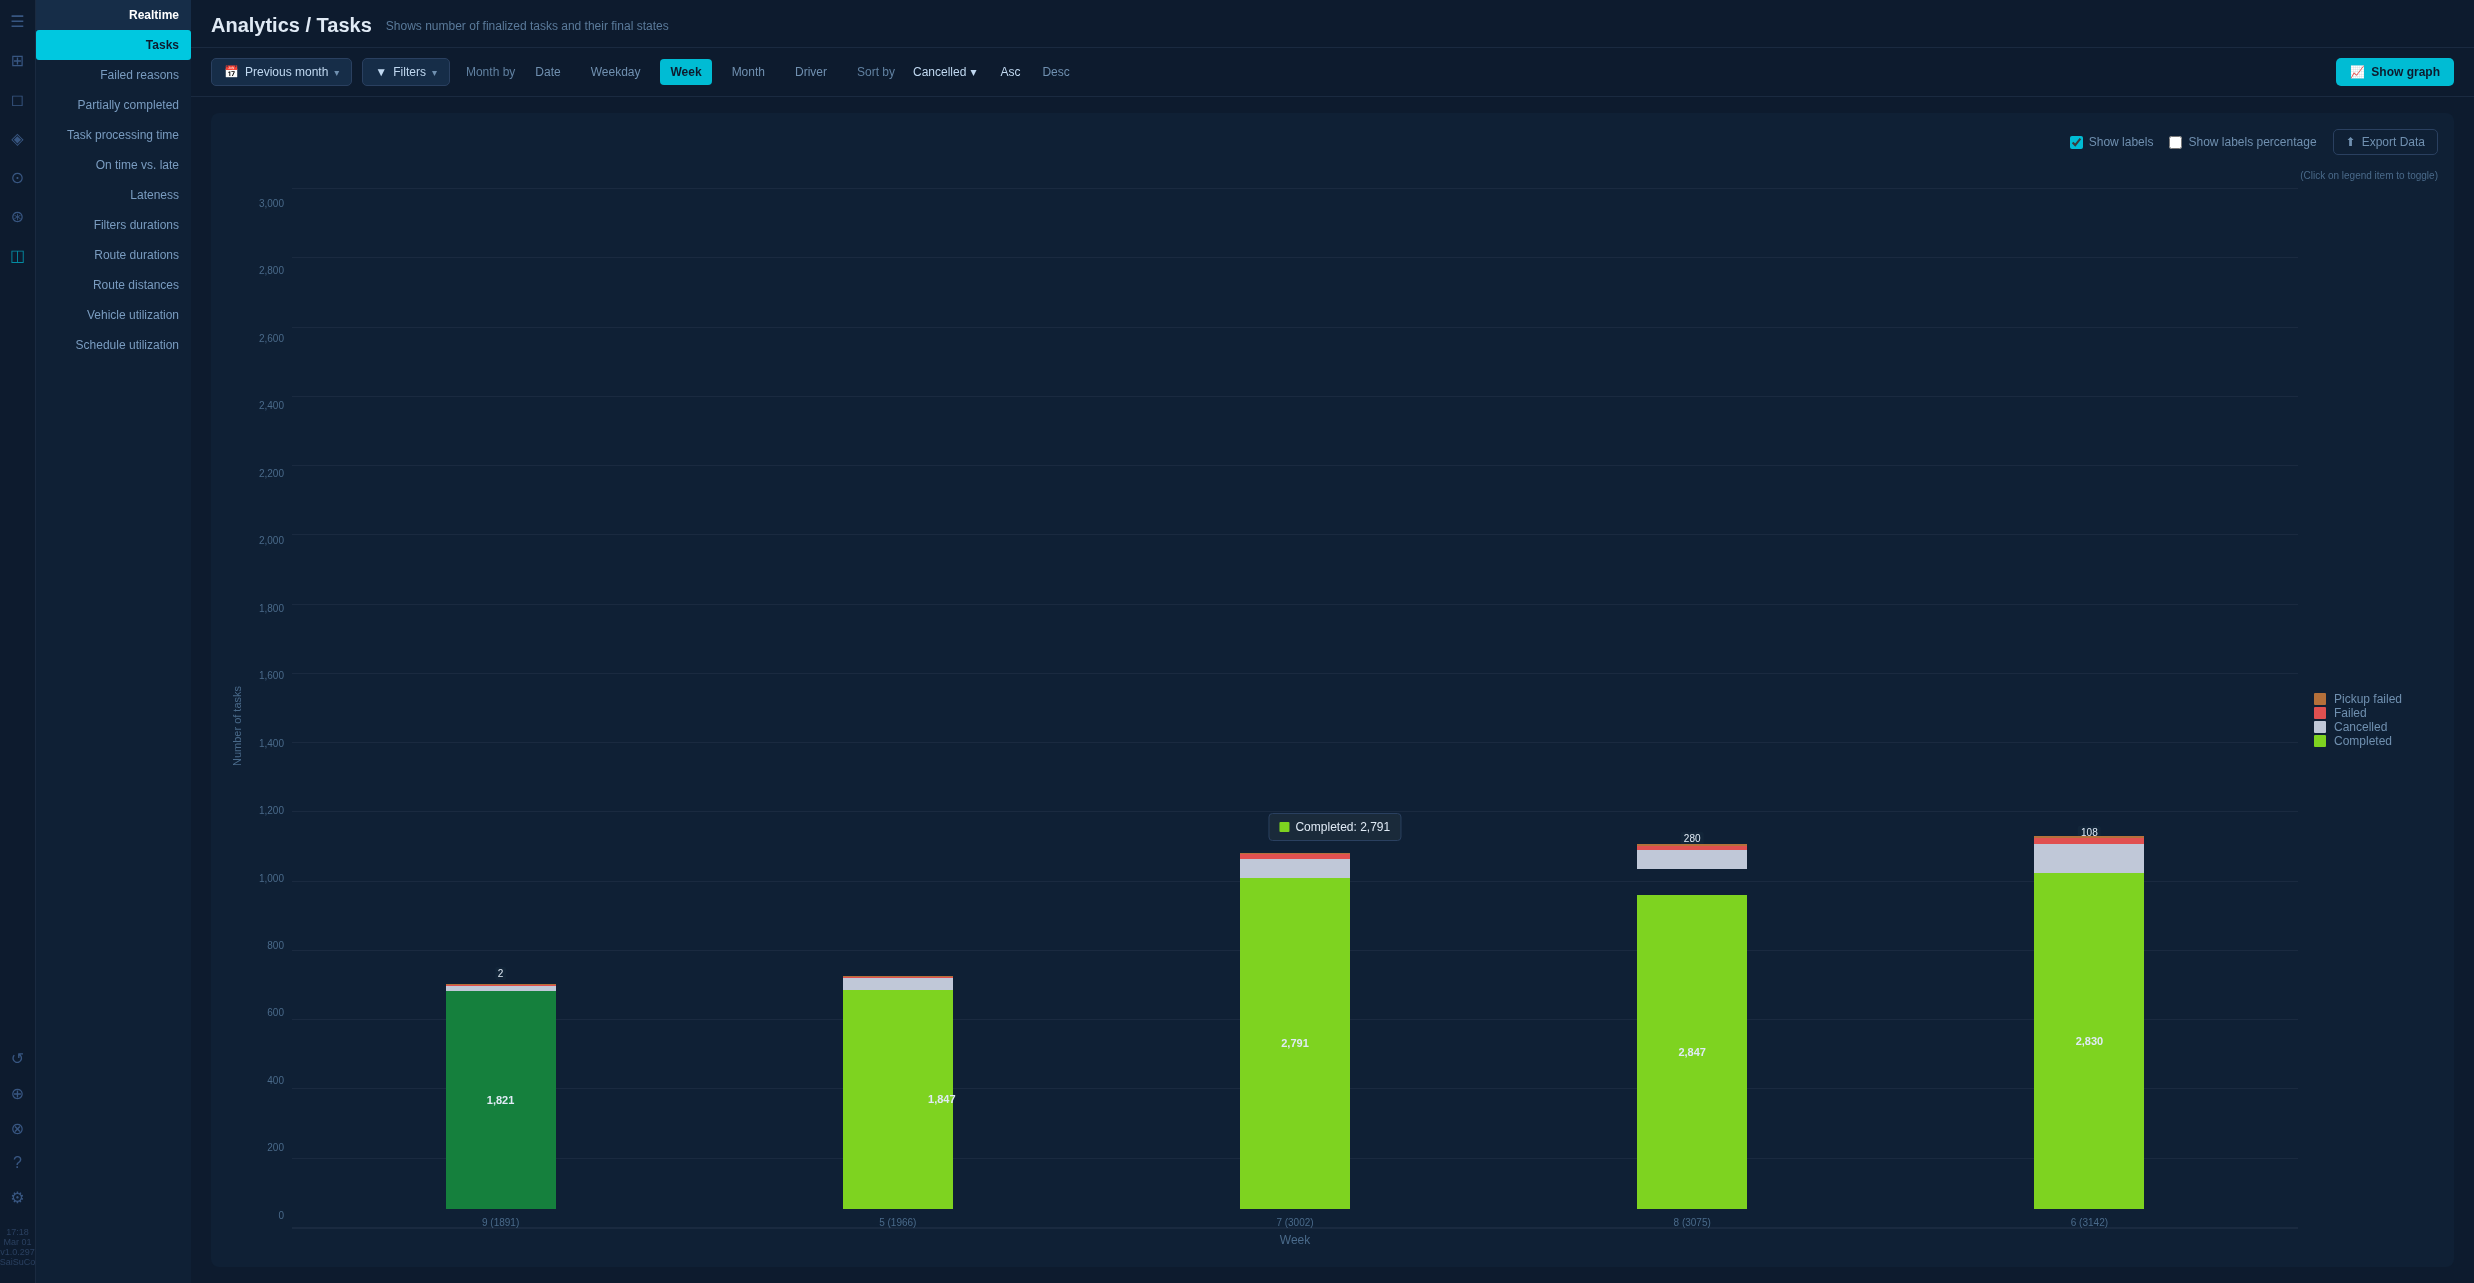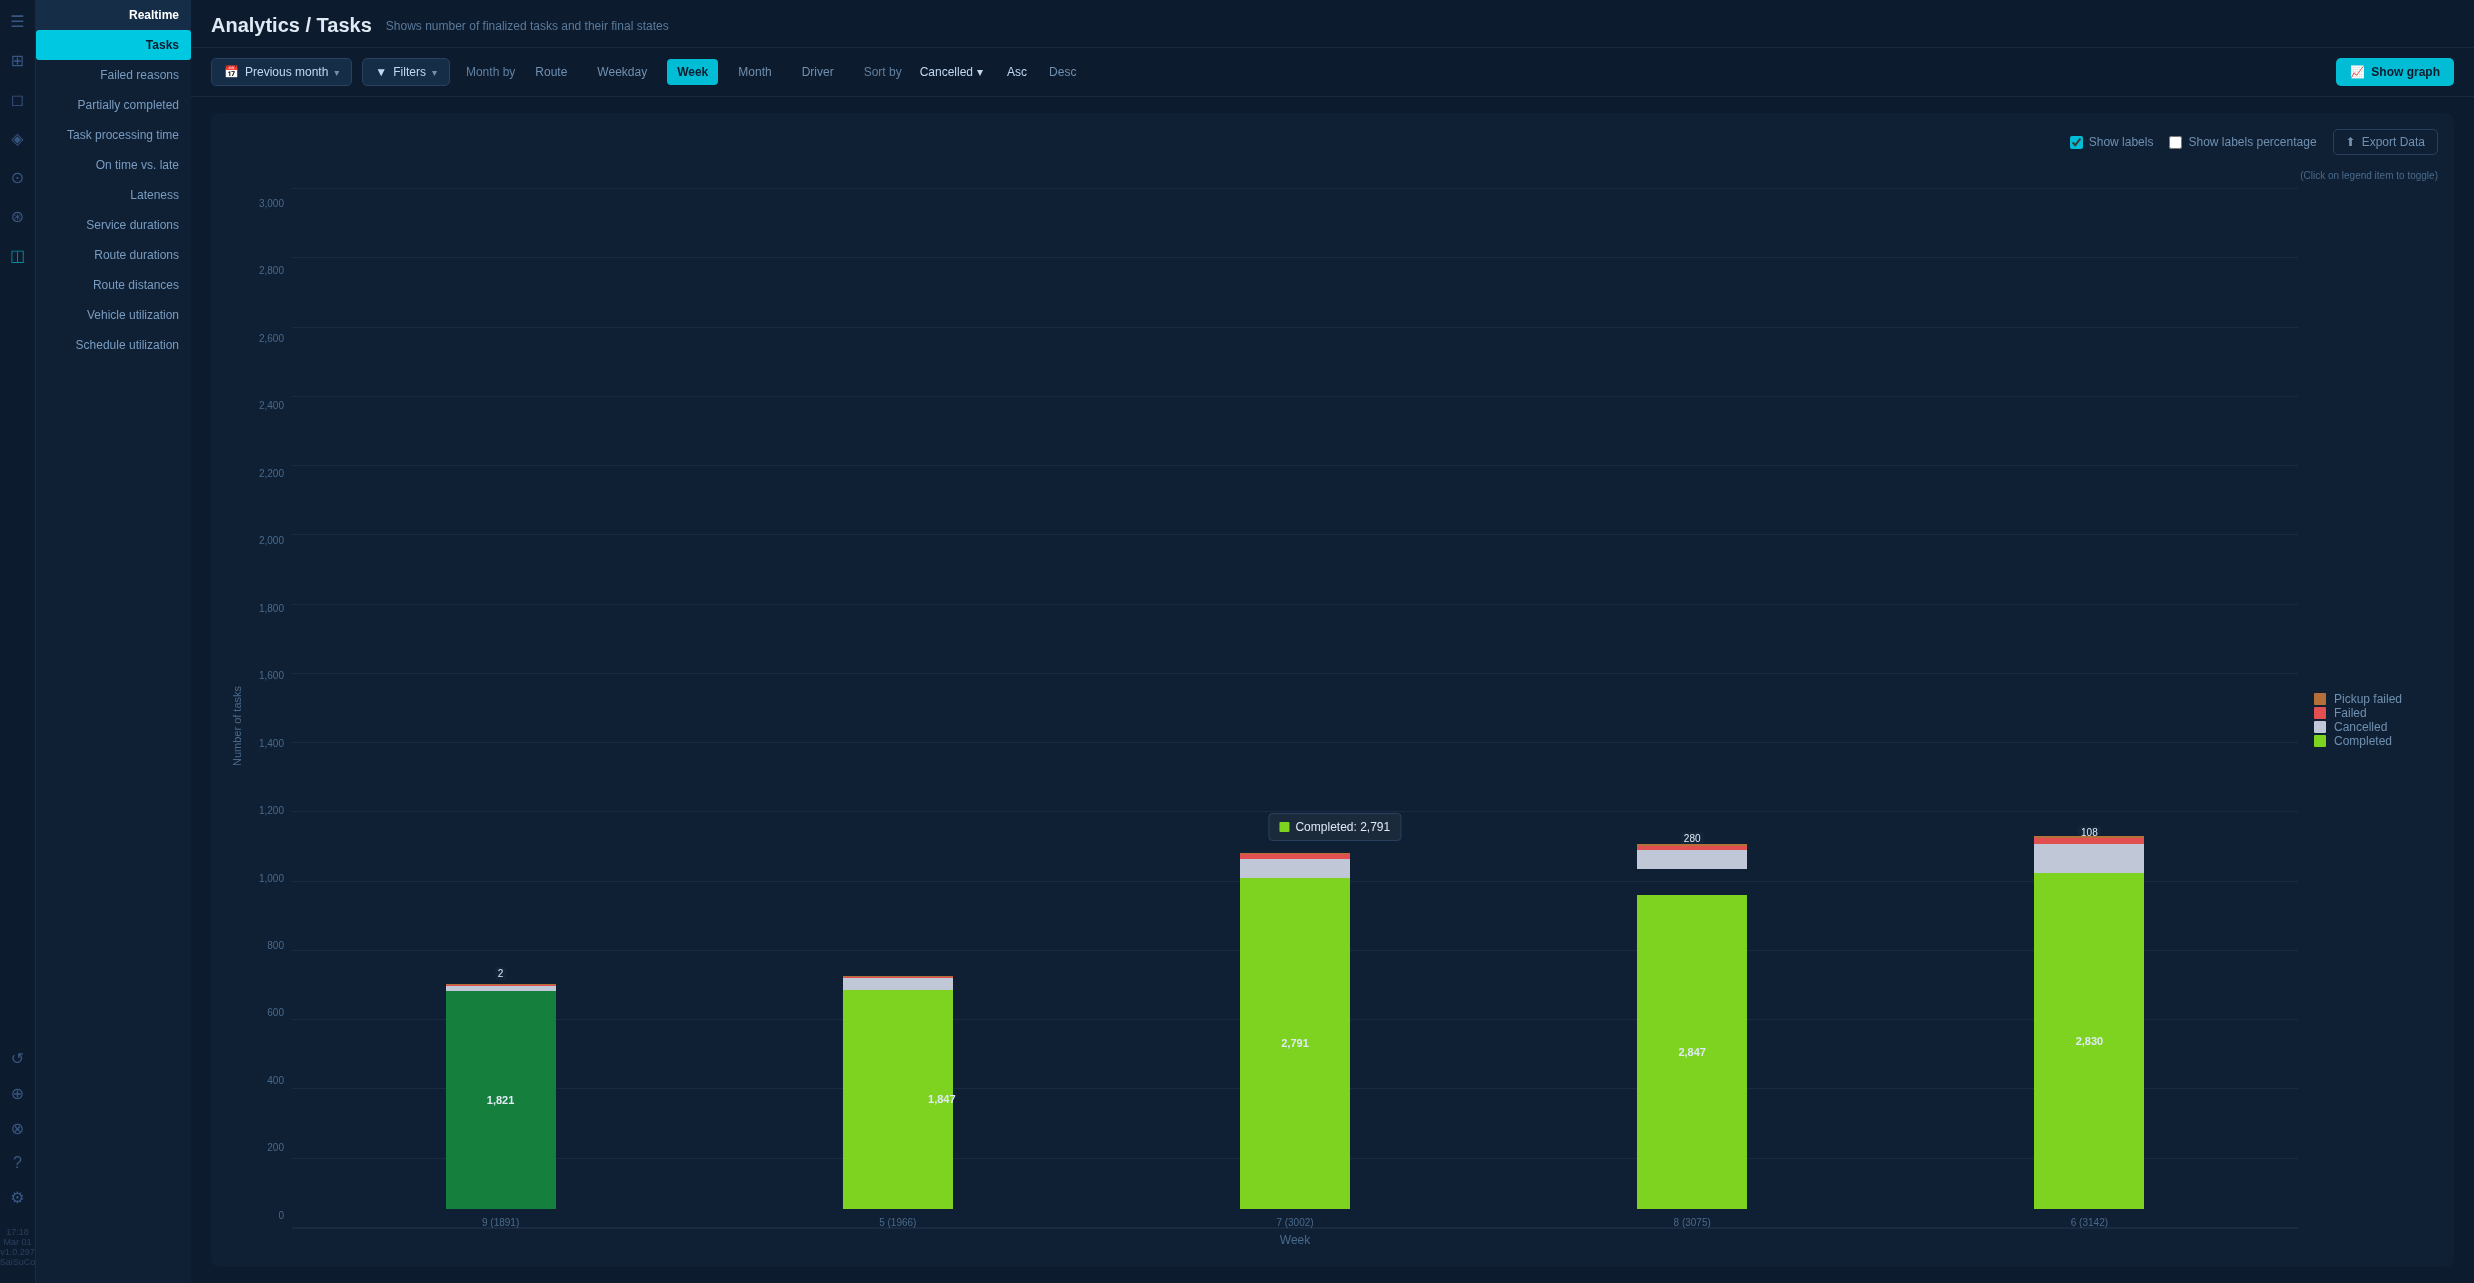"Route" button.group-btn { text: Route -> Date }
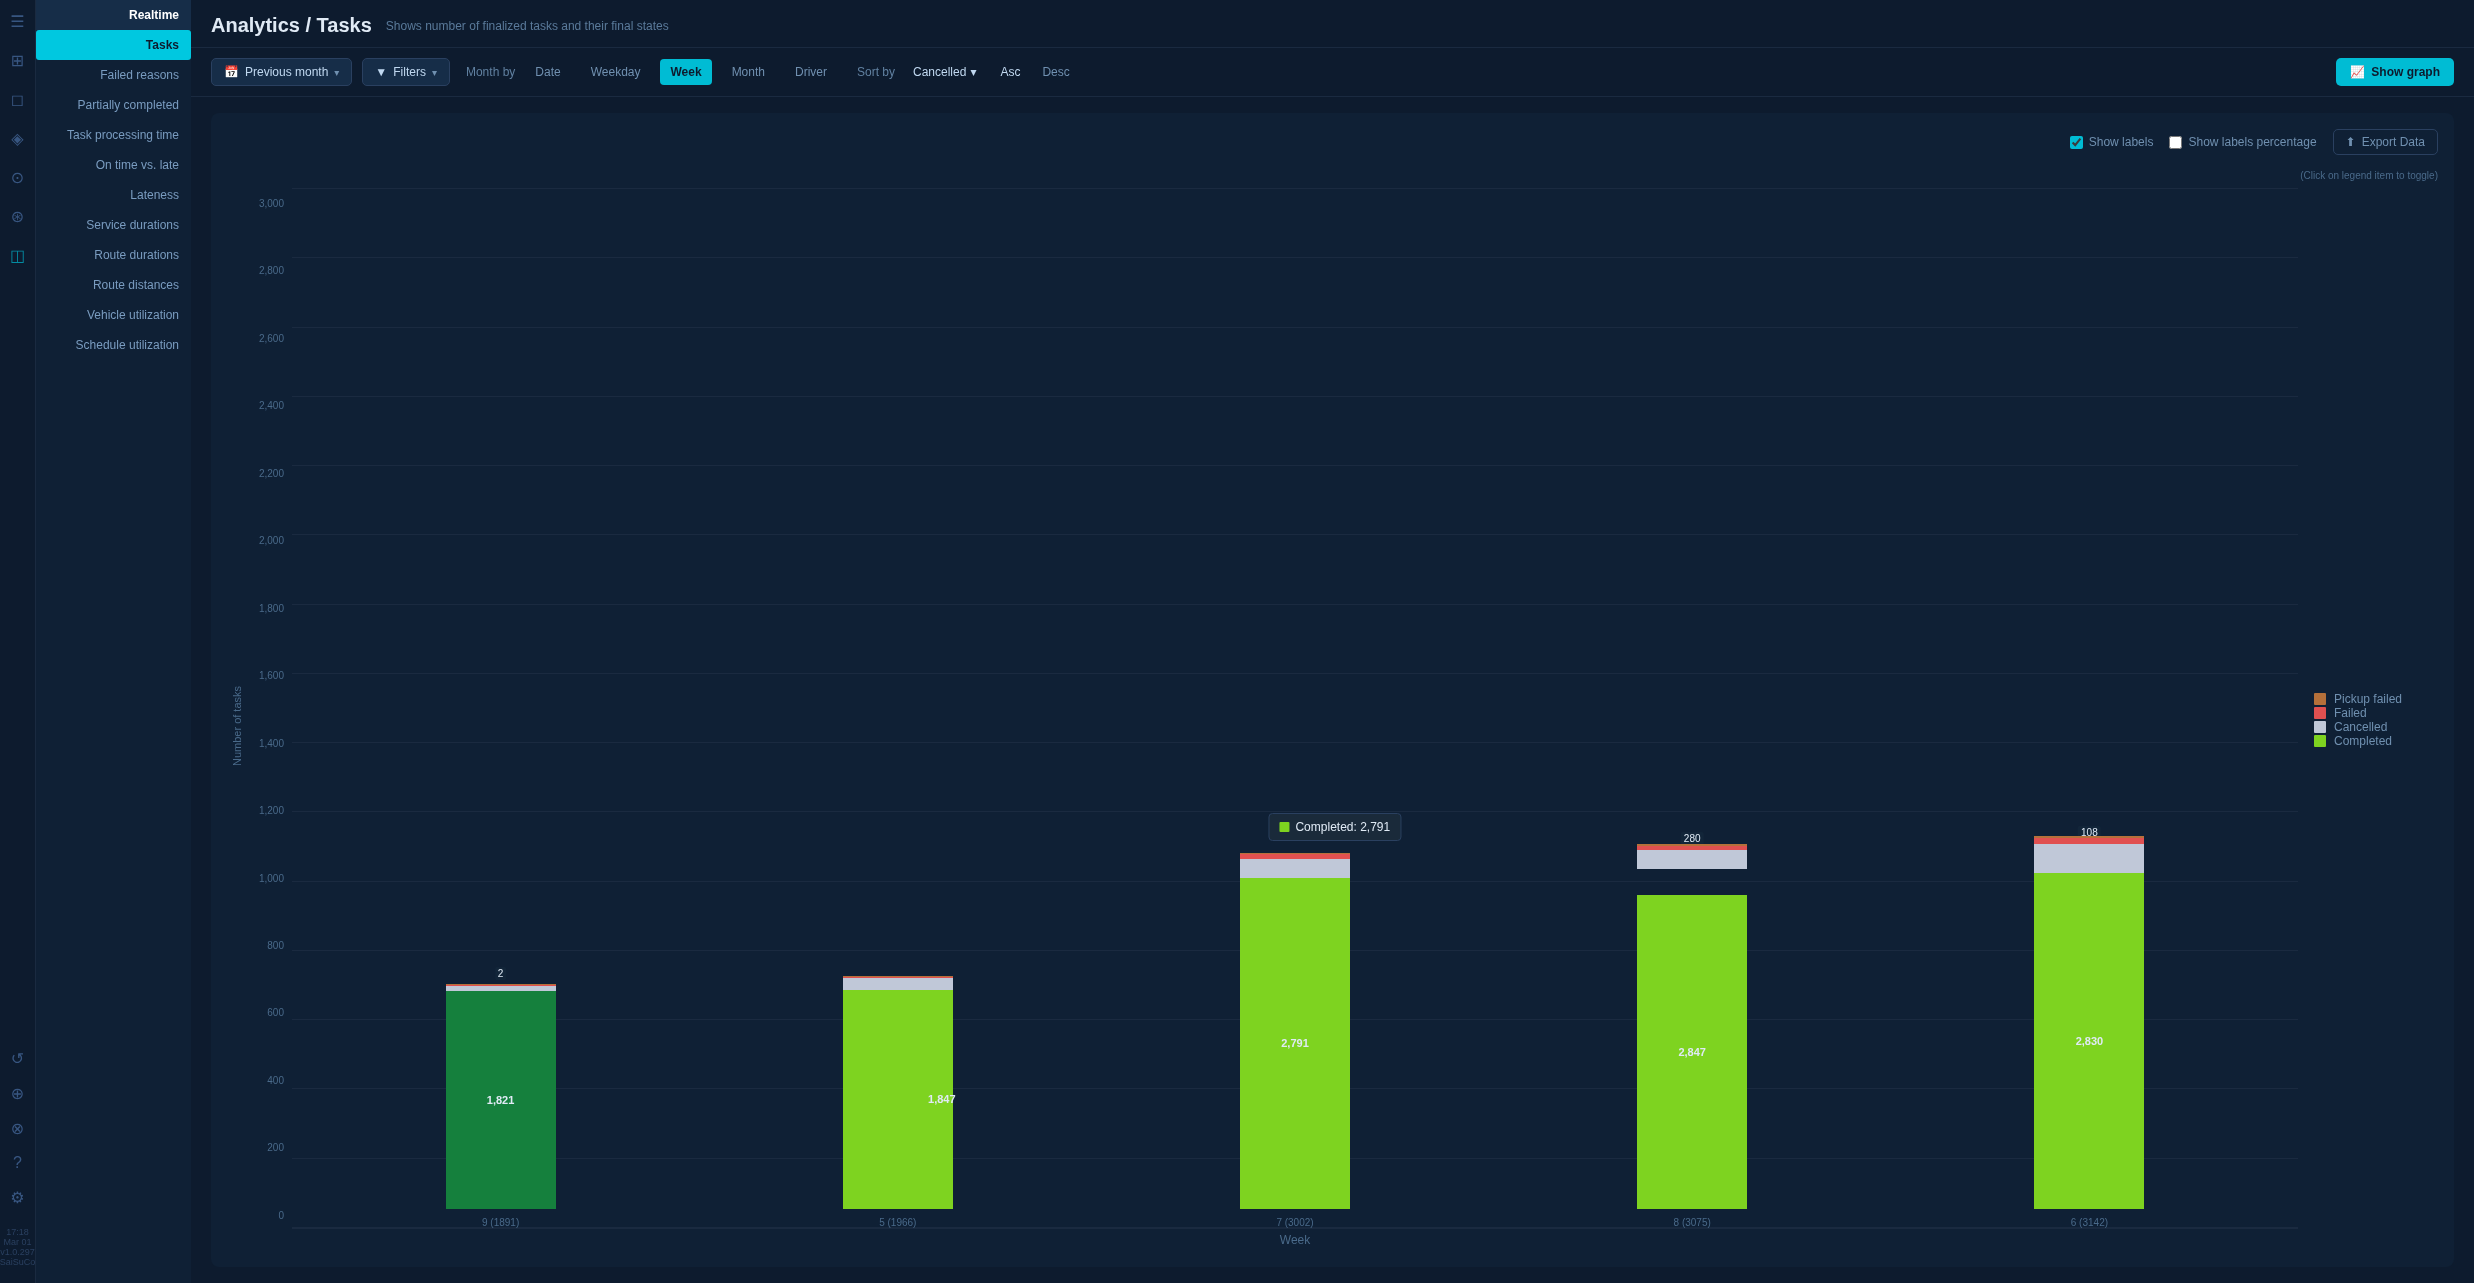"Service durations" div.sidebar-item { text: Service -> Filters }
